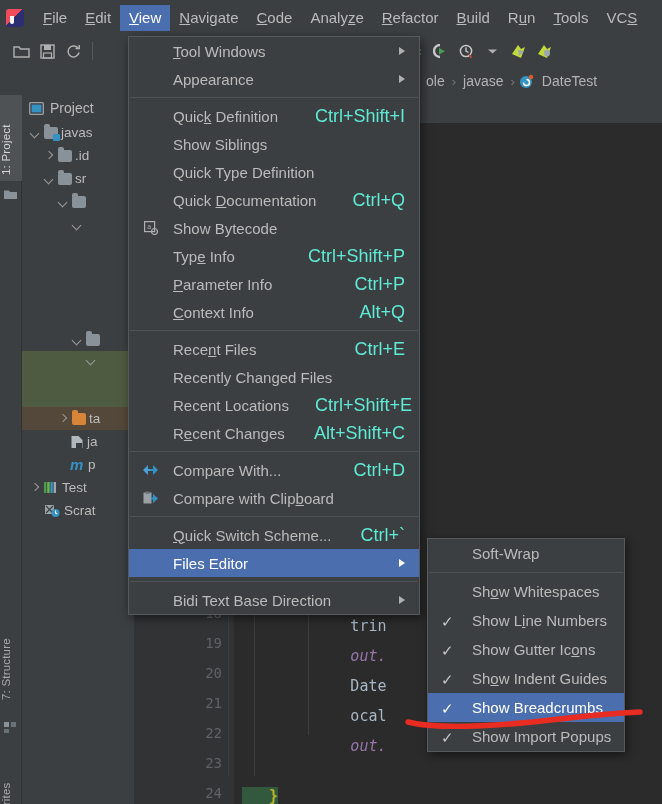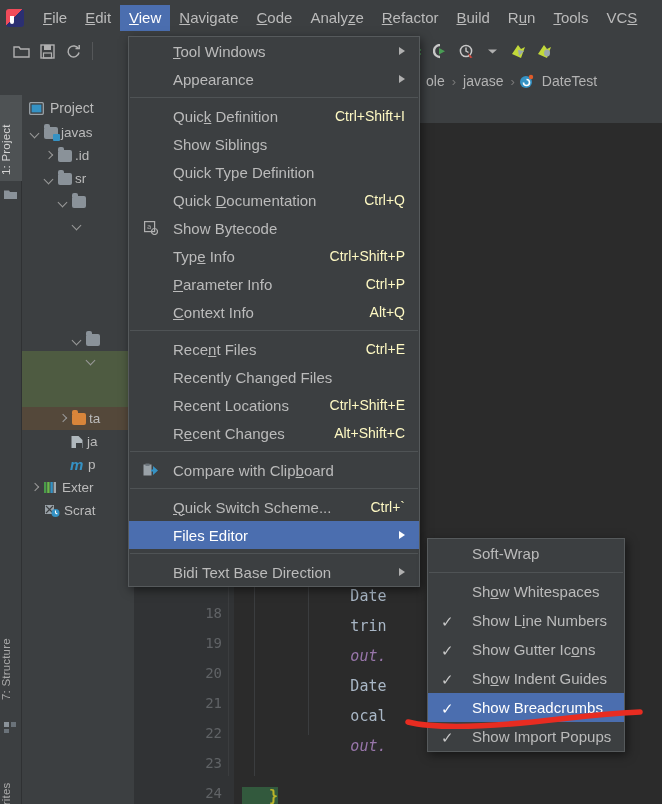"Ctrl+Shift+I" .mi .acc { color: #fef9c3 -> #5eead4; font-size: 14px -> 18px }
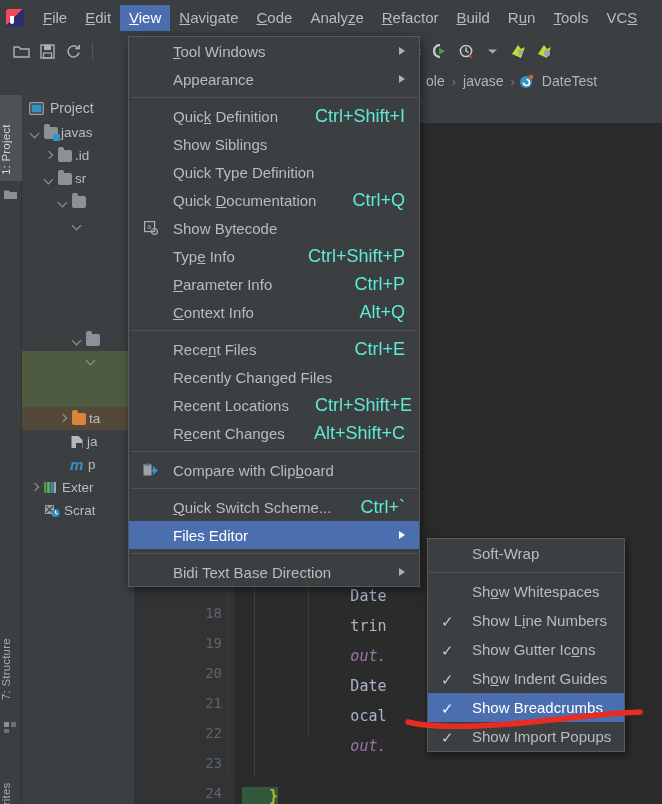"Compare With..." div.mi { html: none -> <div> <span> <svg> <path></path> <path></path> </svg> </span> <span>Compare With...</span> <span>Ctrl+D</span> </div> }
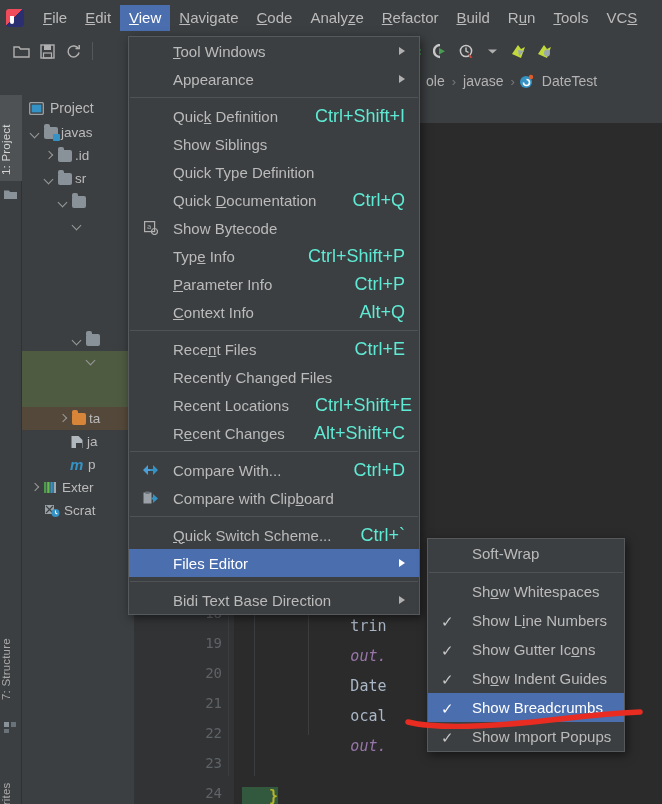"Exter" span.tw { text: Exter -> Test }
